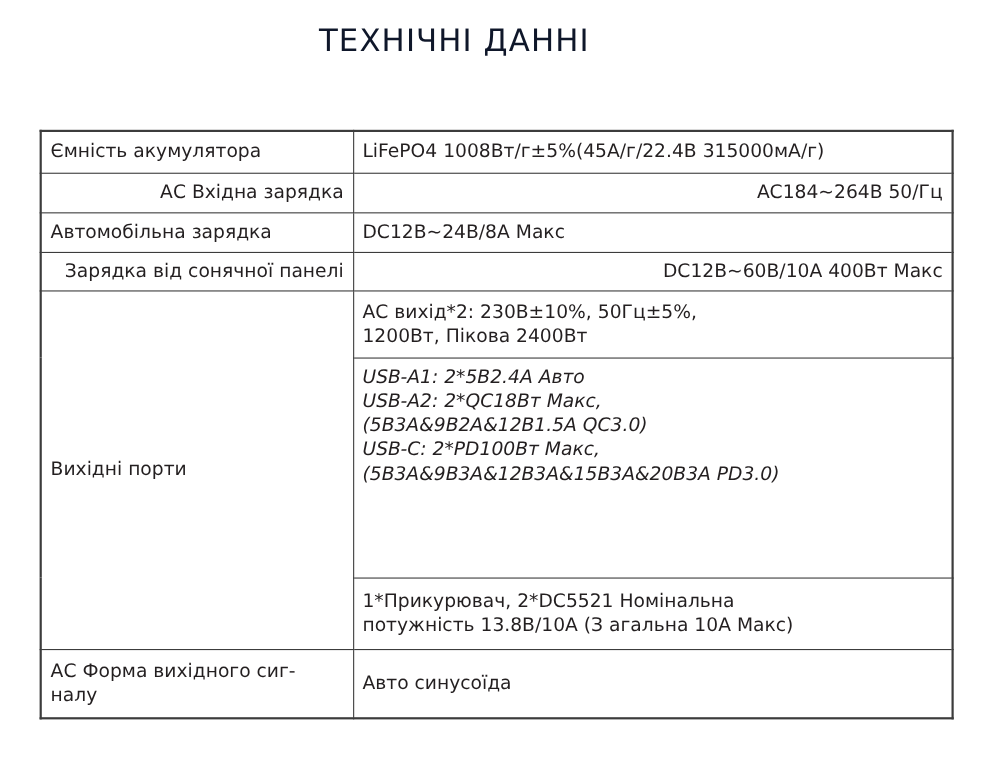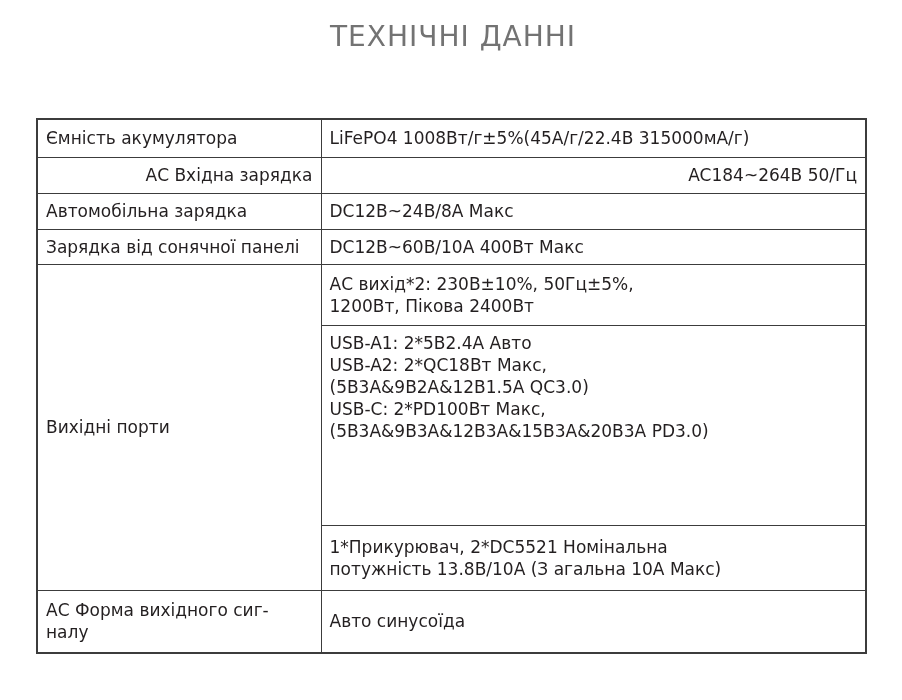"ТЕХНІЧНІ ДАННІ" .page-title { color: #737373 -> #0f172a; margin-left: 40px -> none }
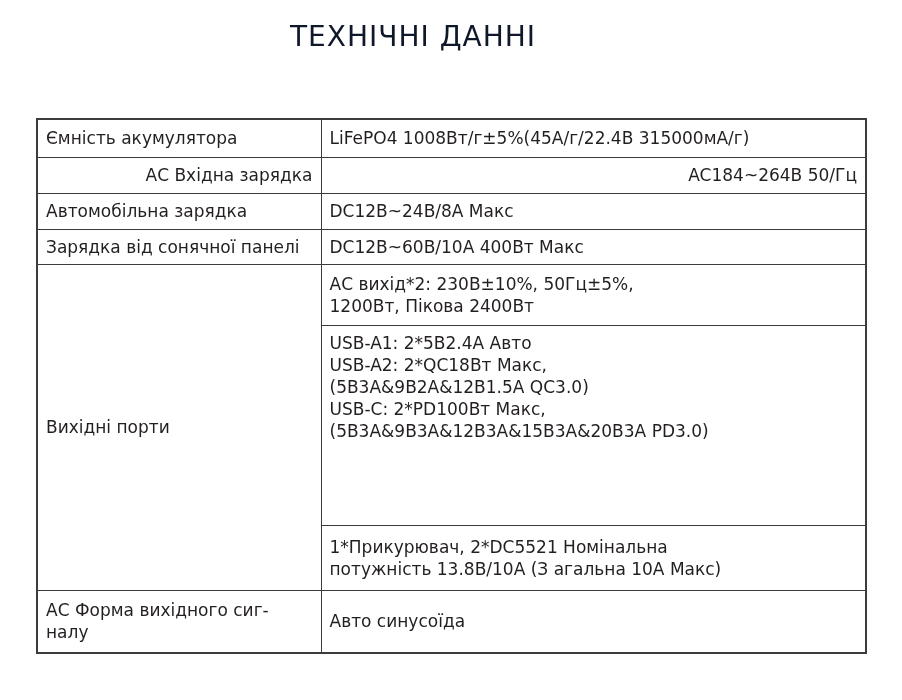"Зарядка від сонячної панелі" tr { text-align: none -> right }
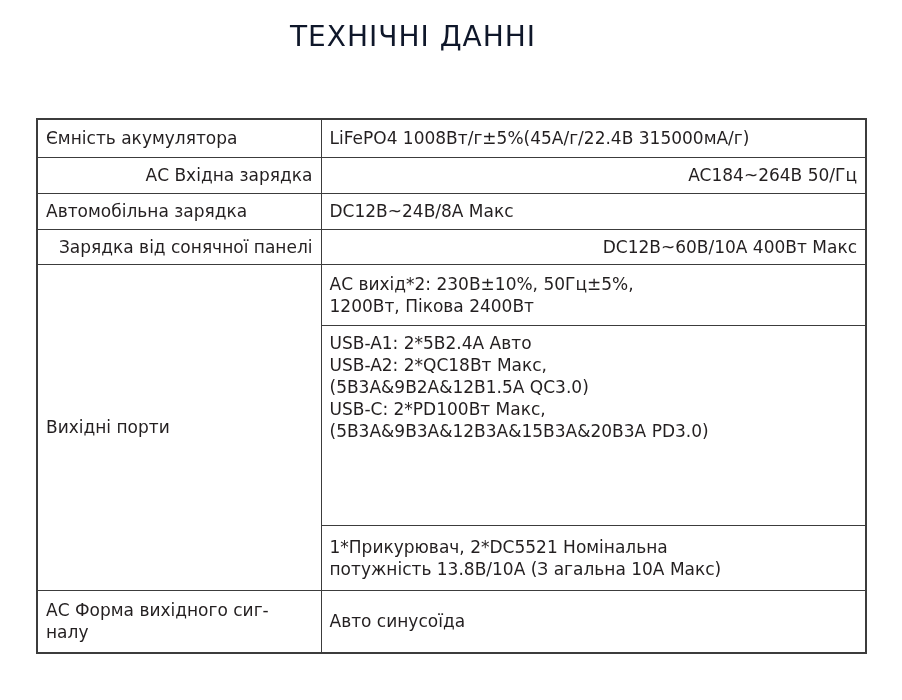"USB-A1: 2*5В2.4А Авто" tr { font-style: none -> italic }
